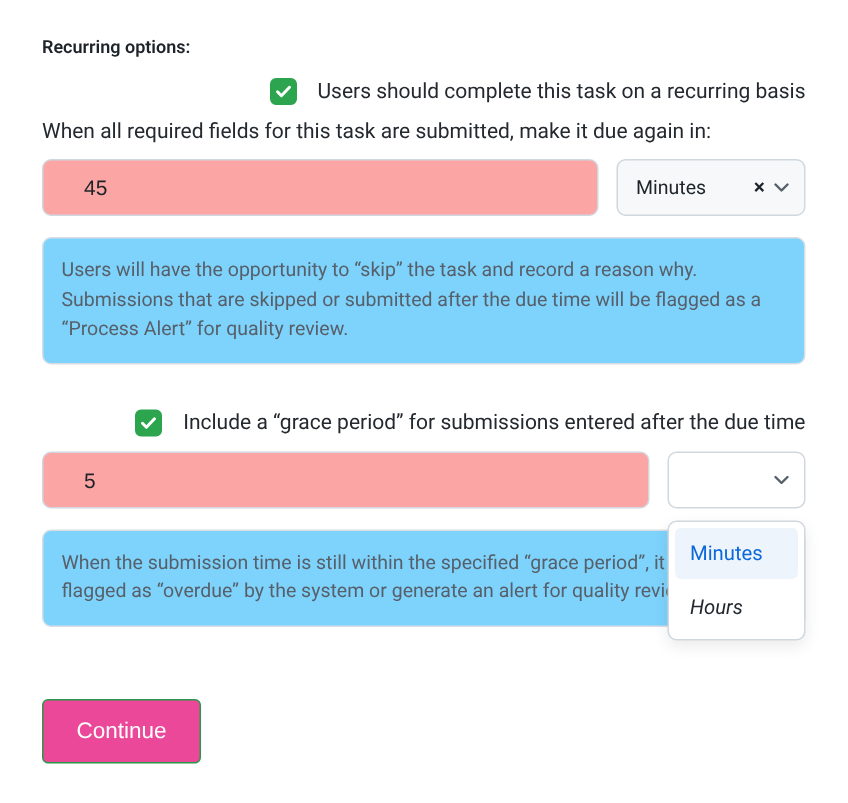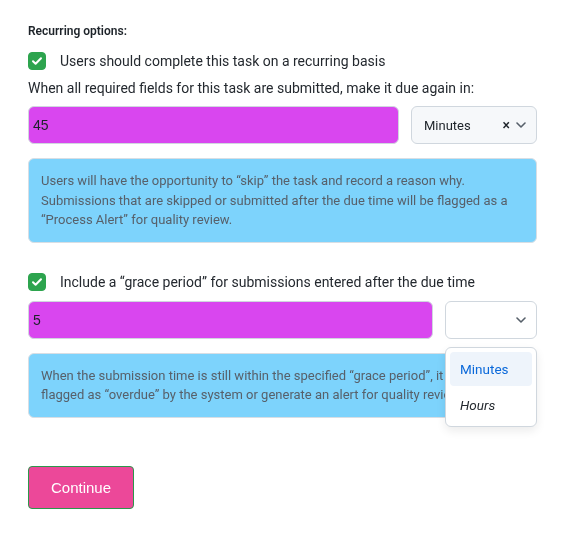"Users should complete this task" .check-row { justify-content: none -> flex-end }
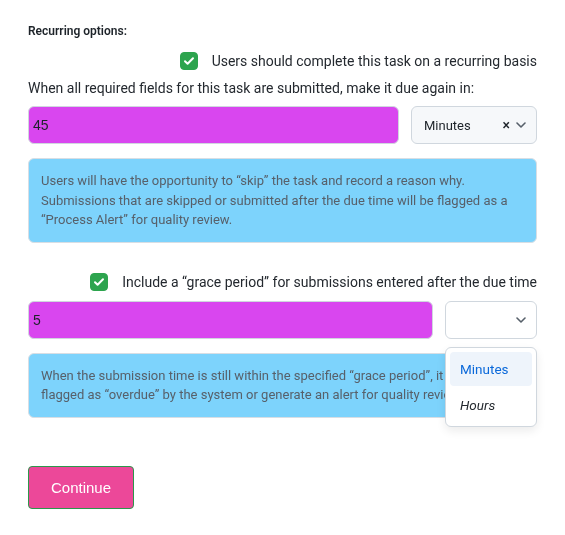"45" input.text-input { background: #d946ef -> #fca5a5; padding: 0 4px -> 0 27px }
